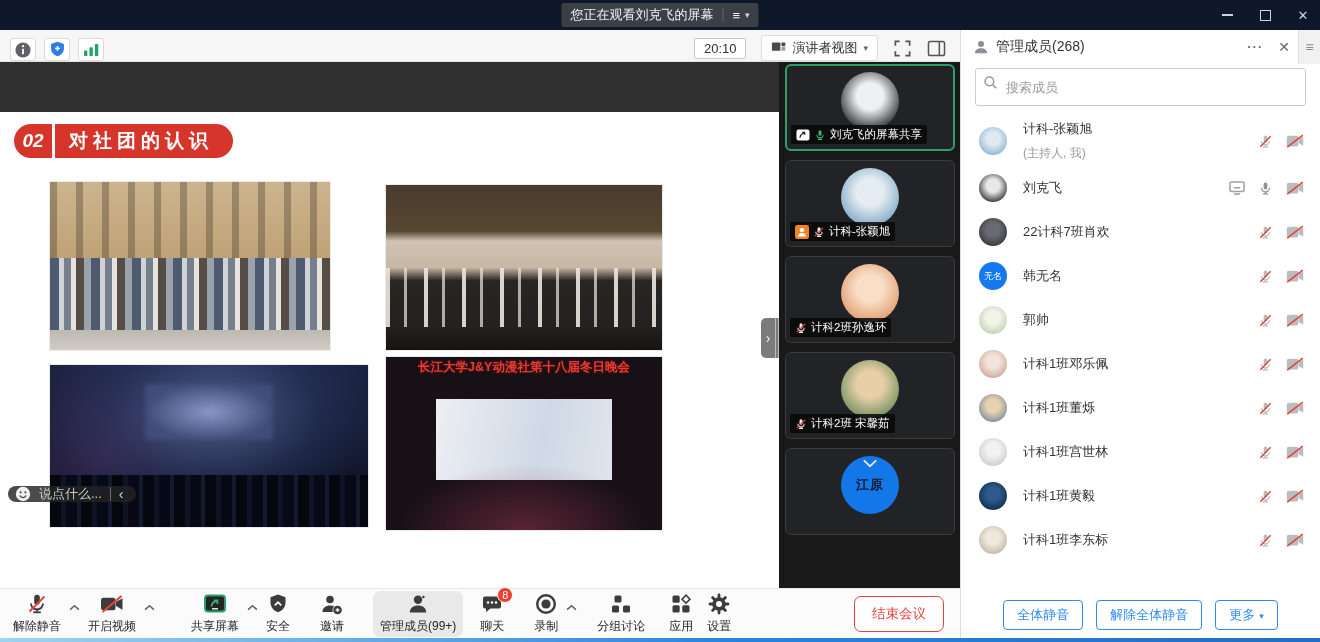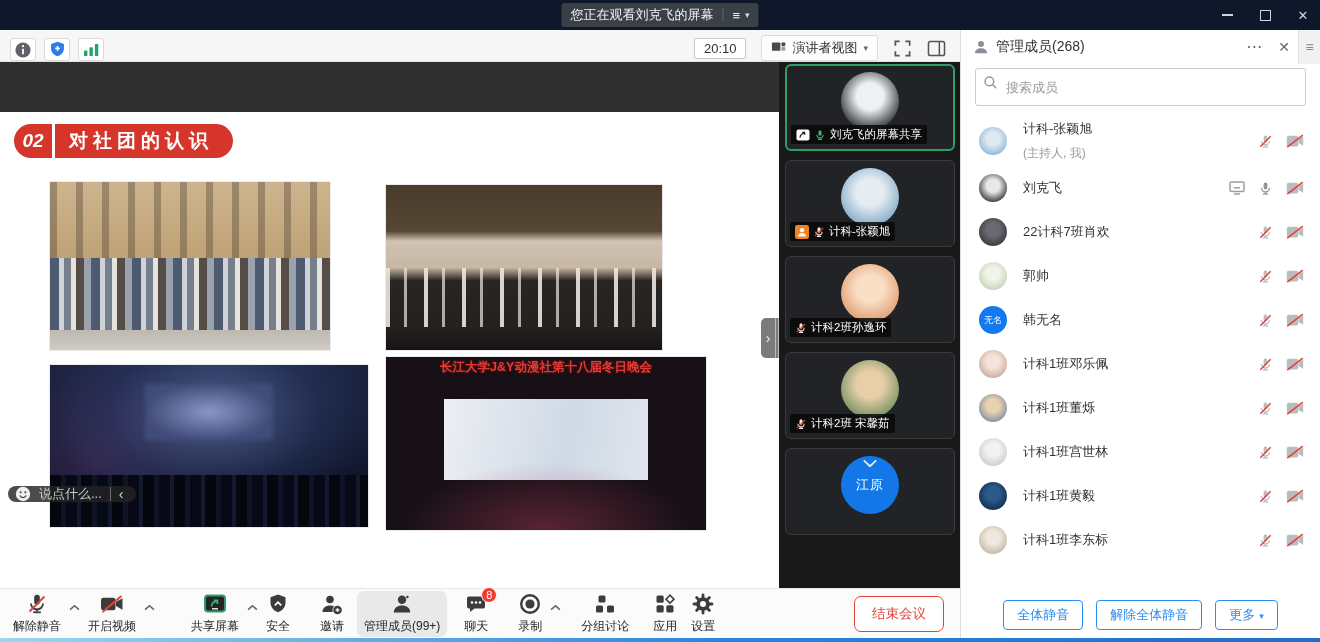"郭帅" div.m-row { order: before "无名" -> after "无名" }
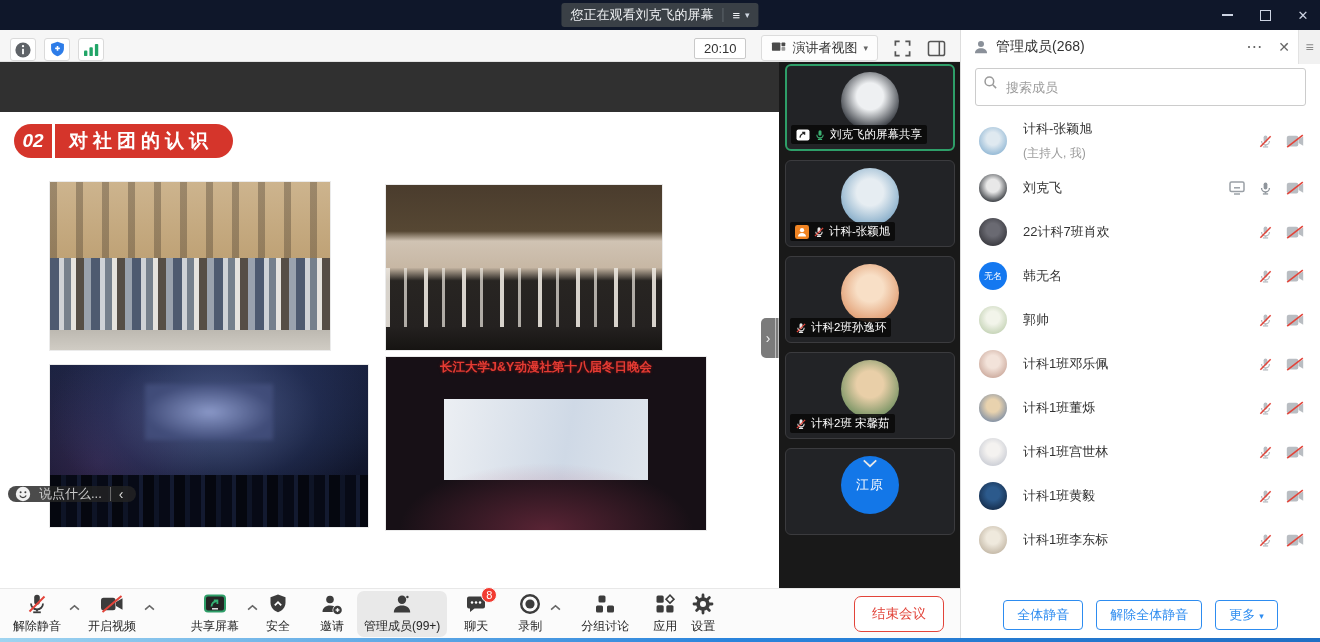"长江大学J&Y动漫社第十八届冬日晚会" .p4 { width: 320px -> 276px }
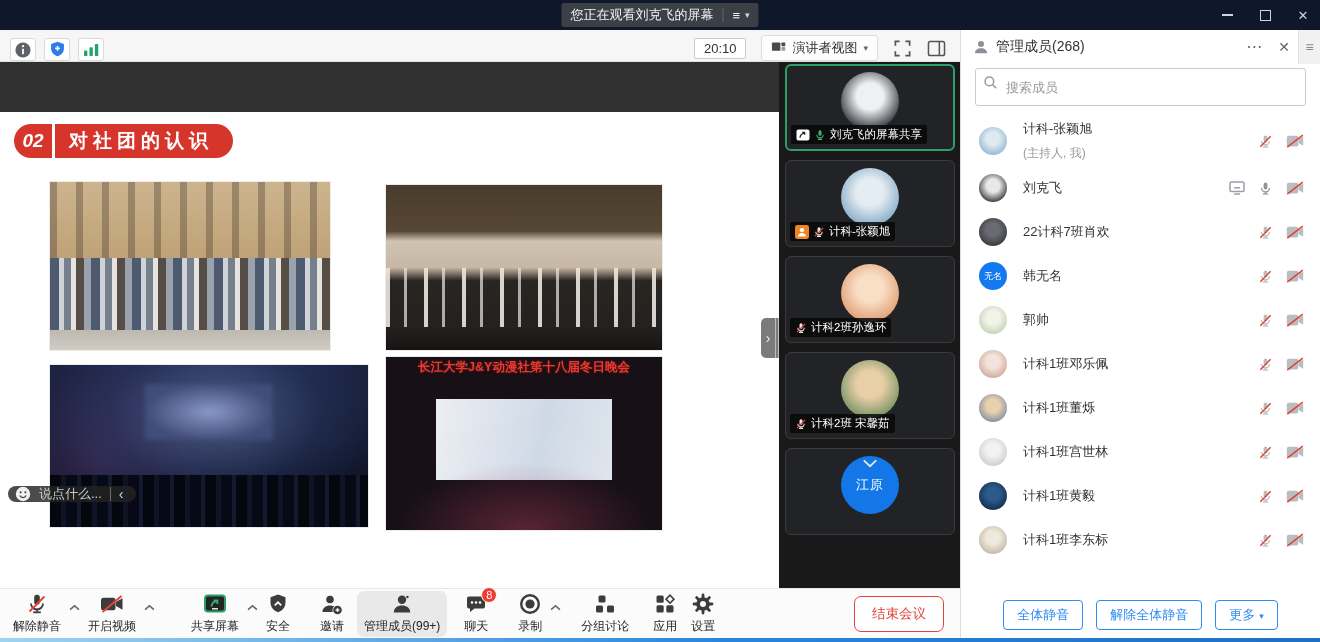"江原" .v-avatar span { color: #ffffff -> #0f172a; font-weight: none -> bold }
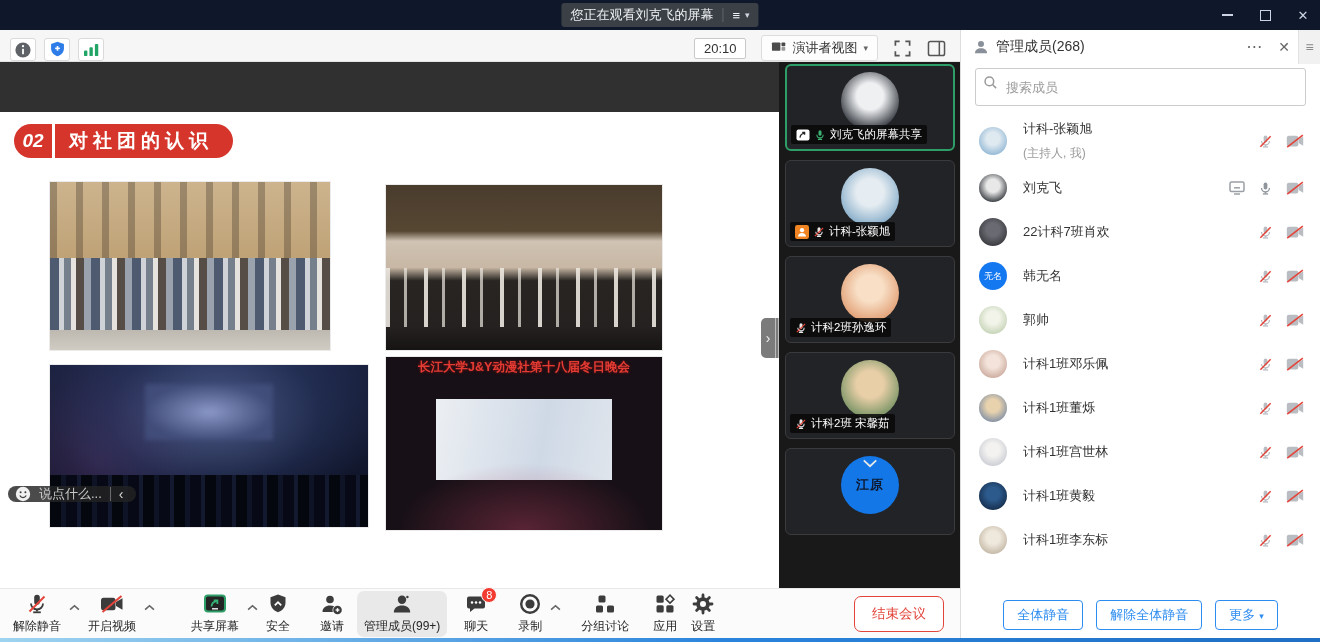"管理成员(99+)" div.cb-group { margin-left: 6px -> 22px }
